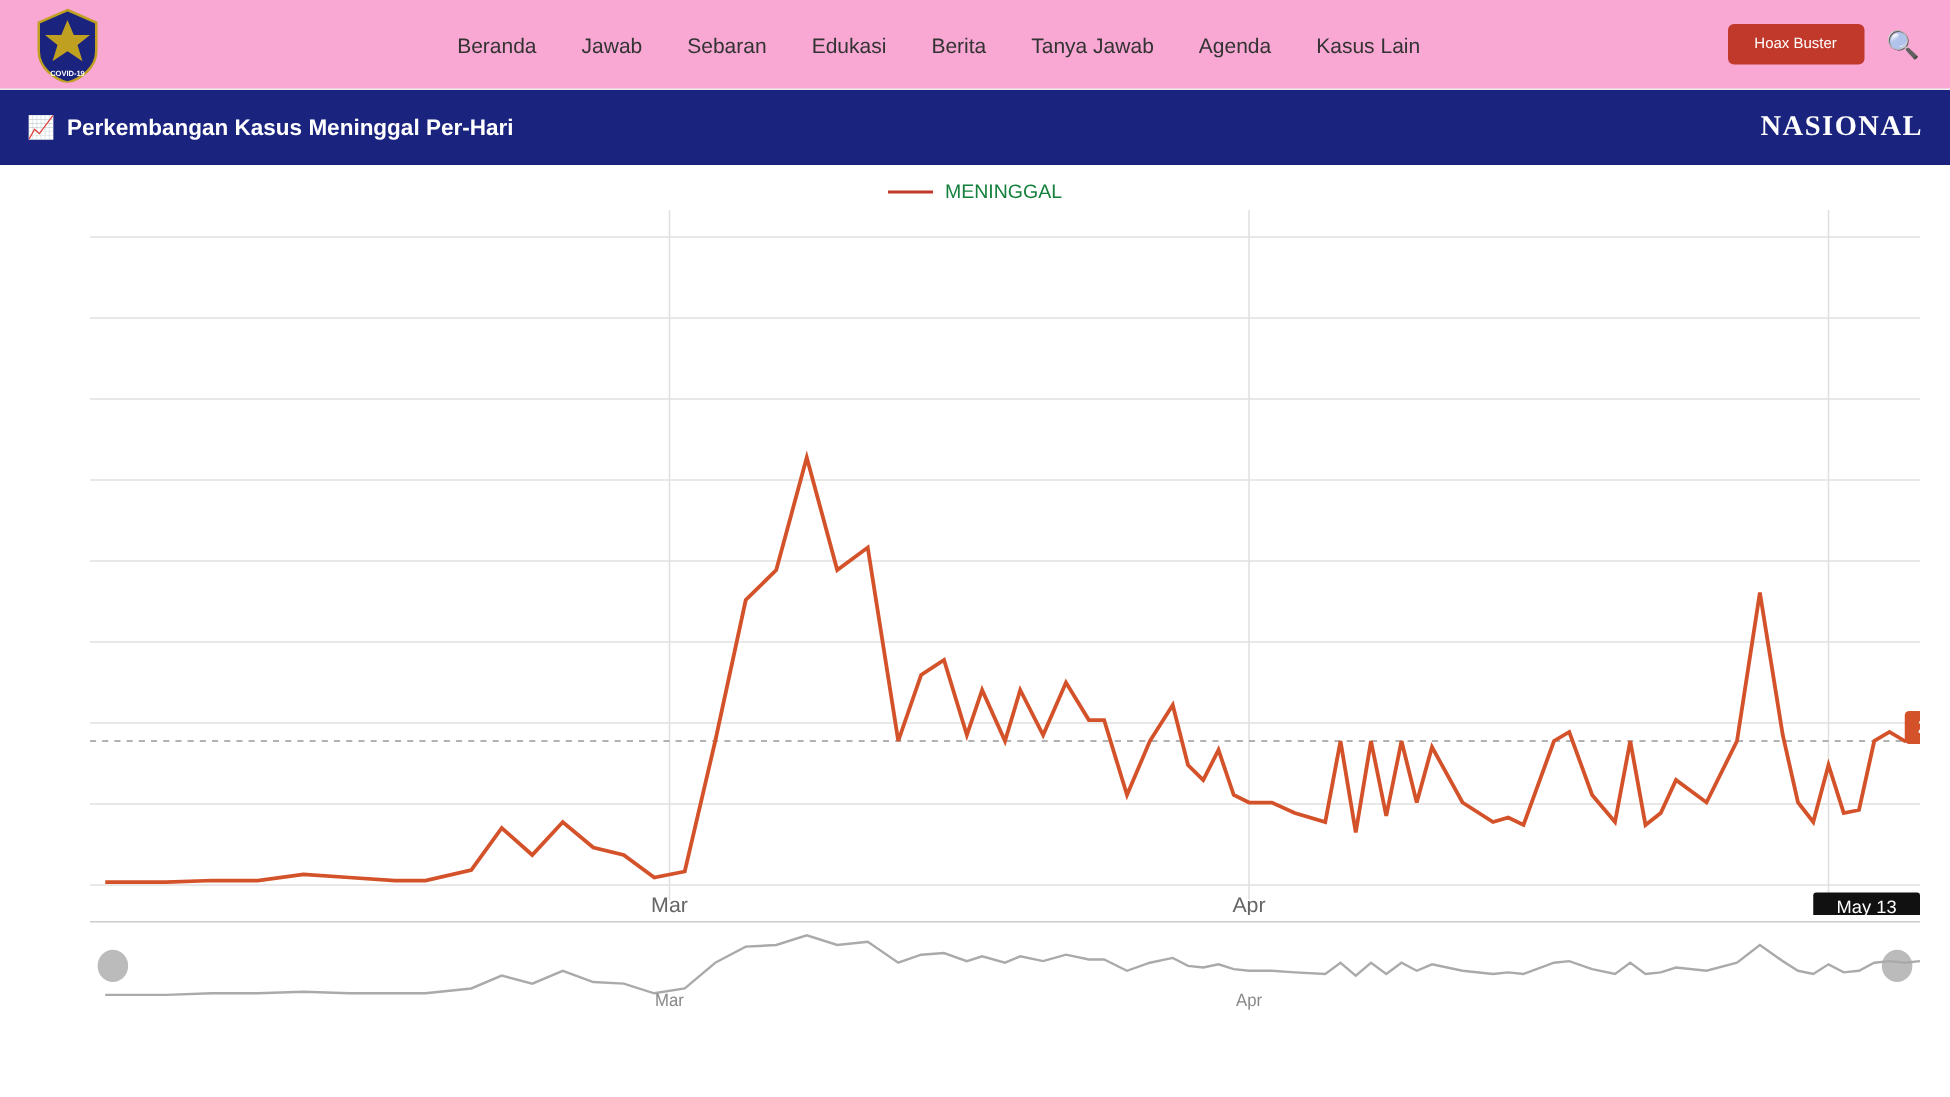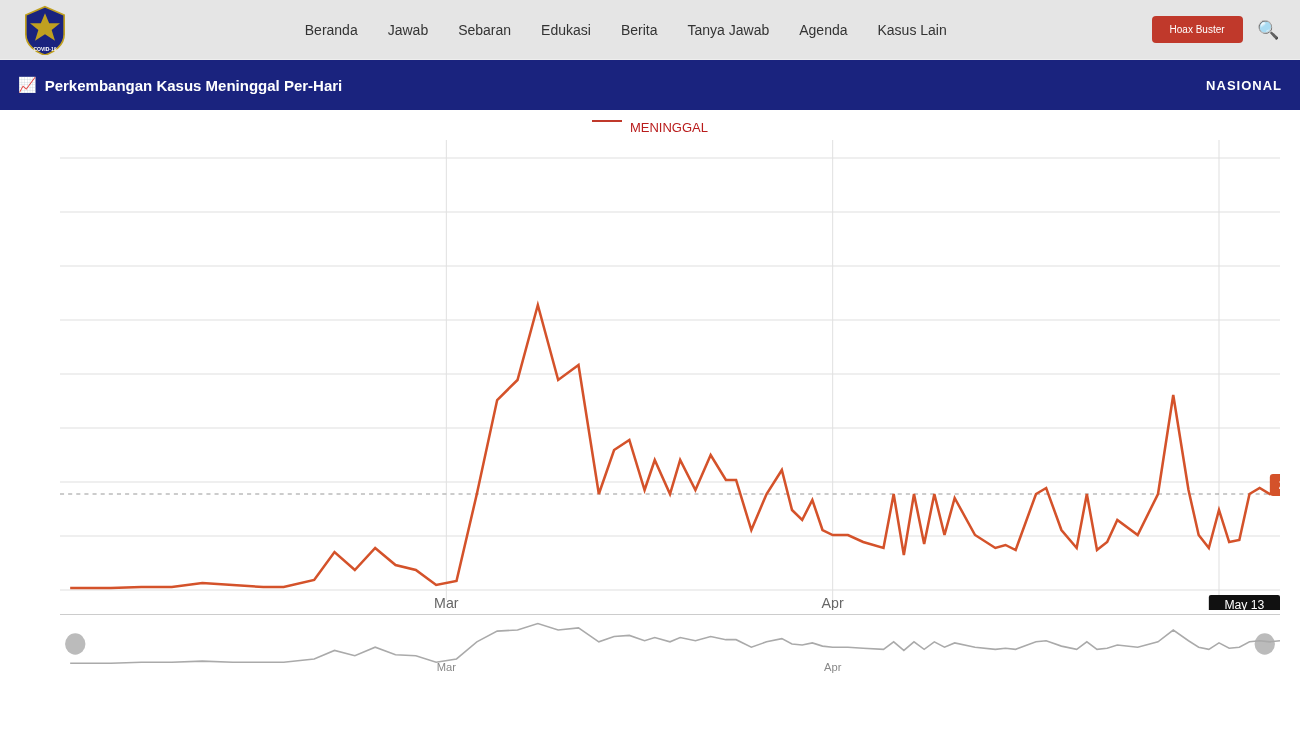"Beranda" .navbar { background: #e5e5e5 -> #f9a8d4 }
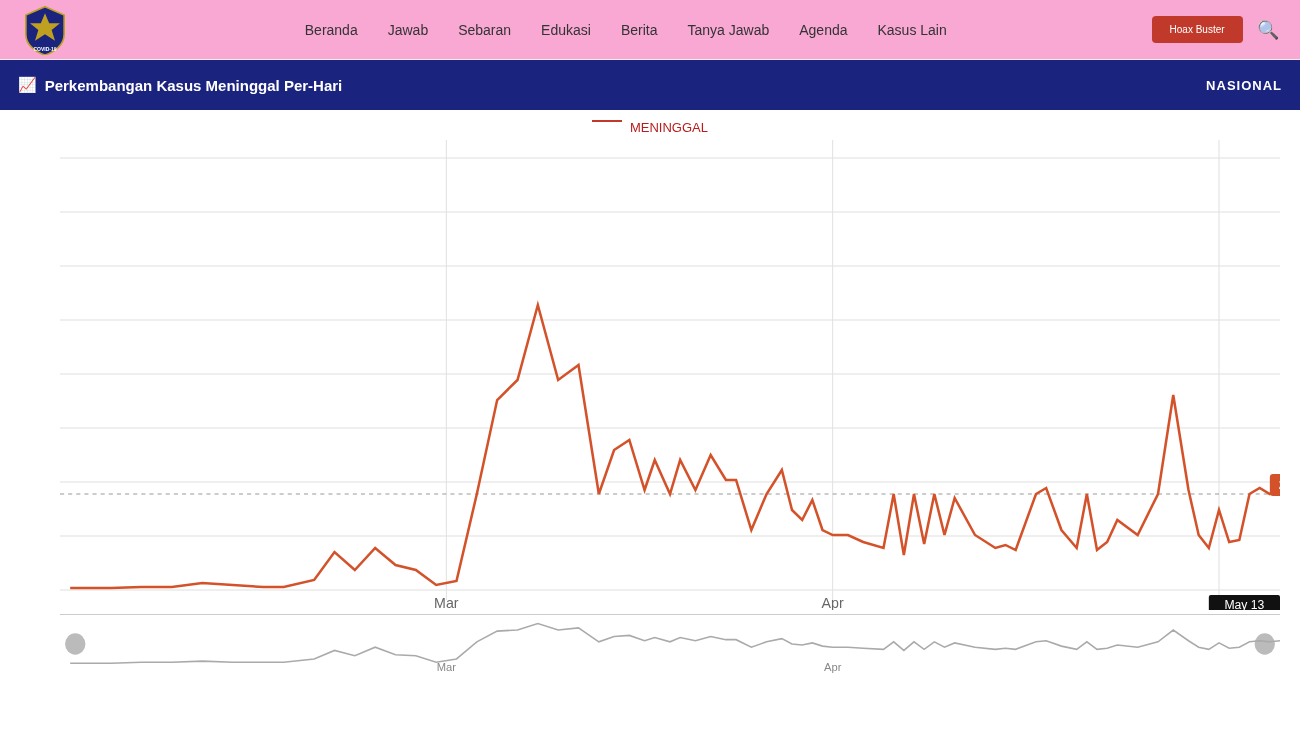"NASIONAL" .chart-header-right { font-family: none -> Liberation Serif, serif; font-size: 13px -> 19px }
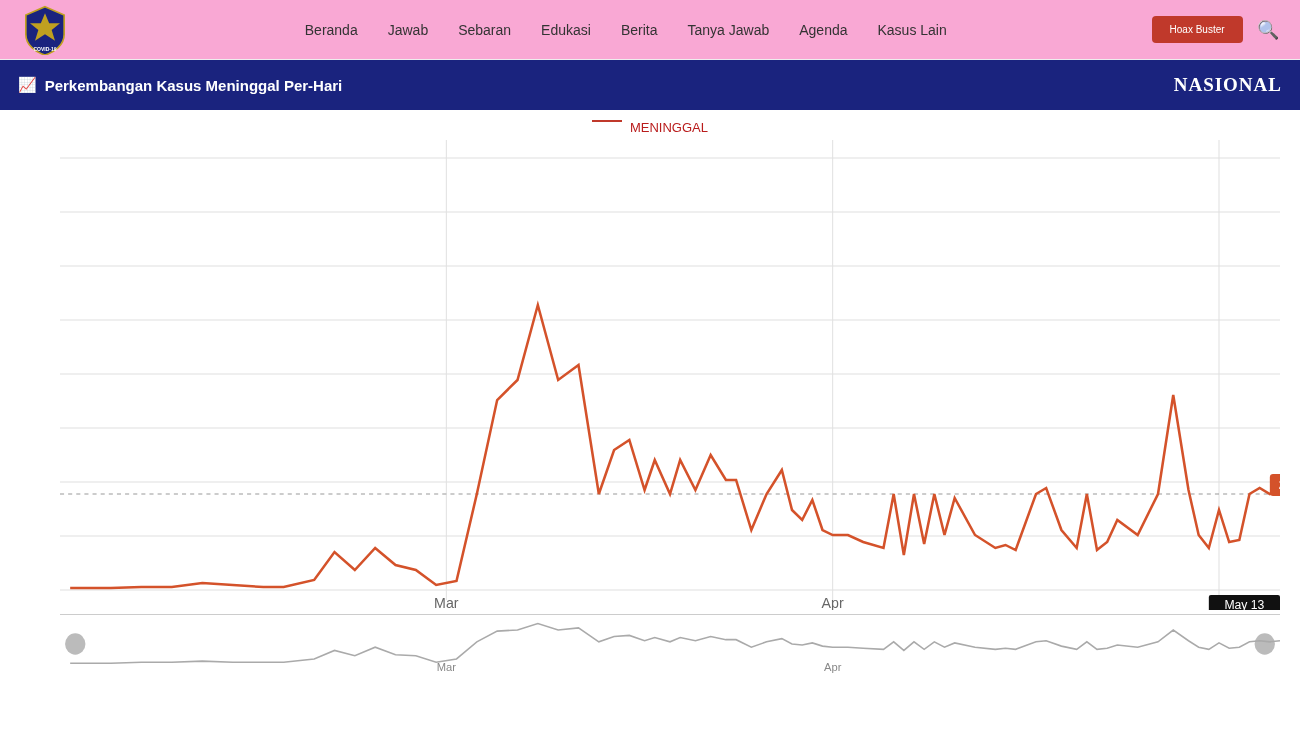"MENINGGAL" .chart-legend { align-items: flex-start -> center; color: #b91c1c -> #15803d }
